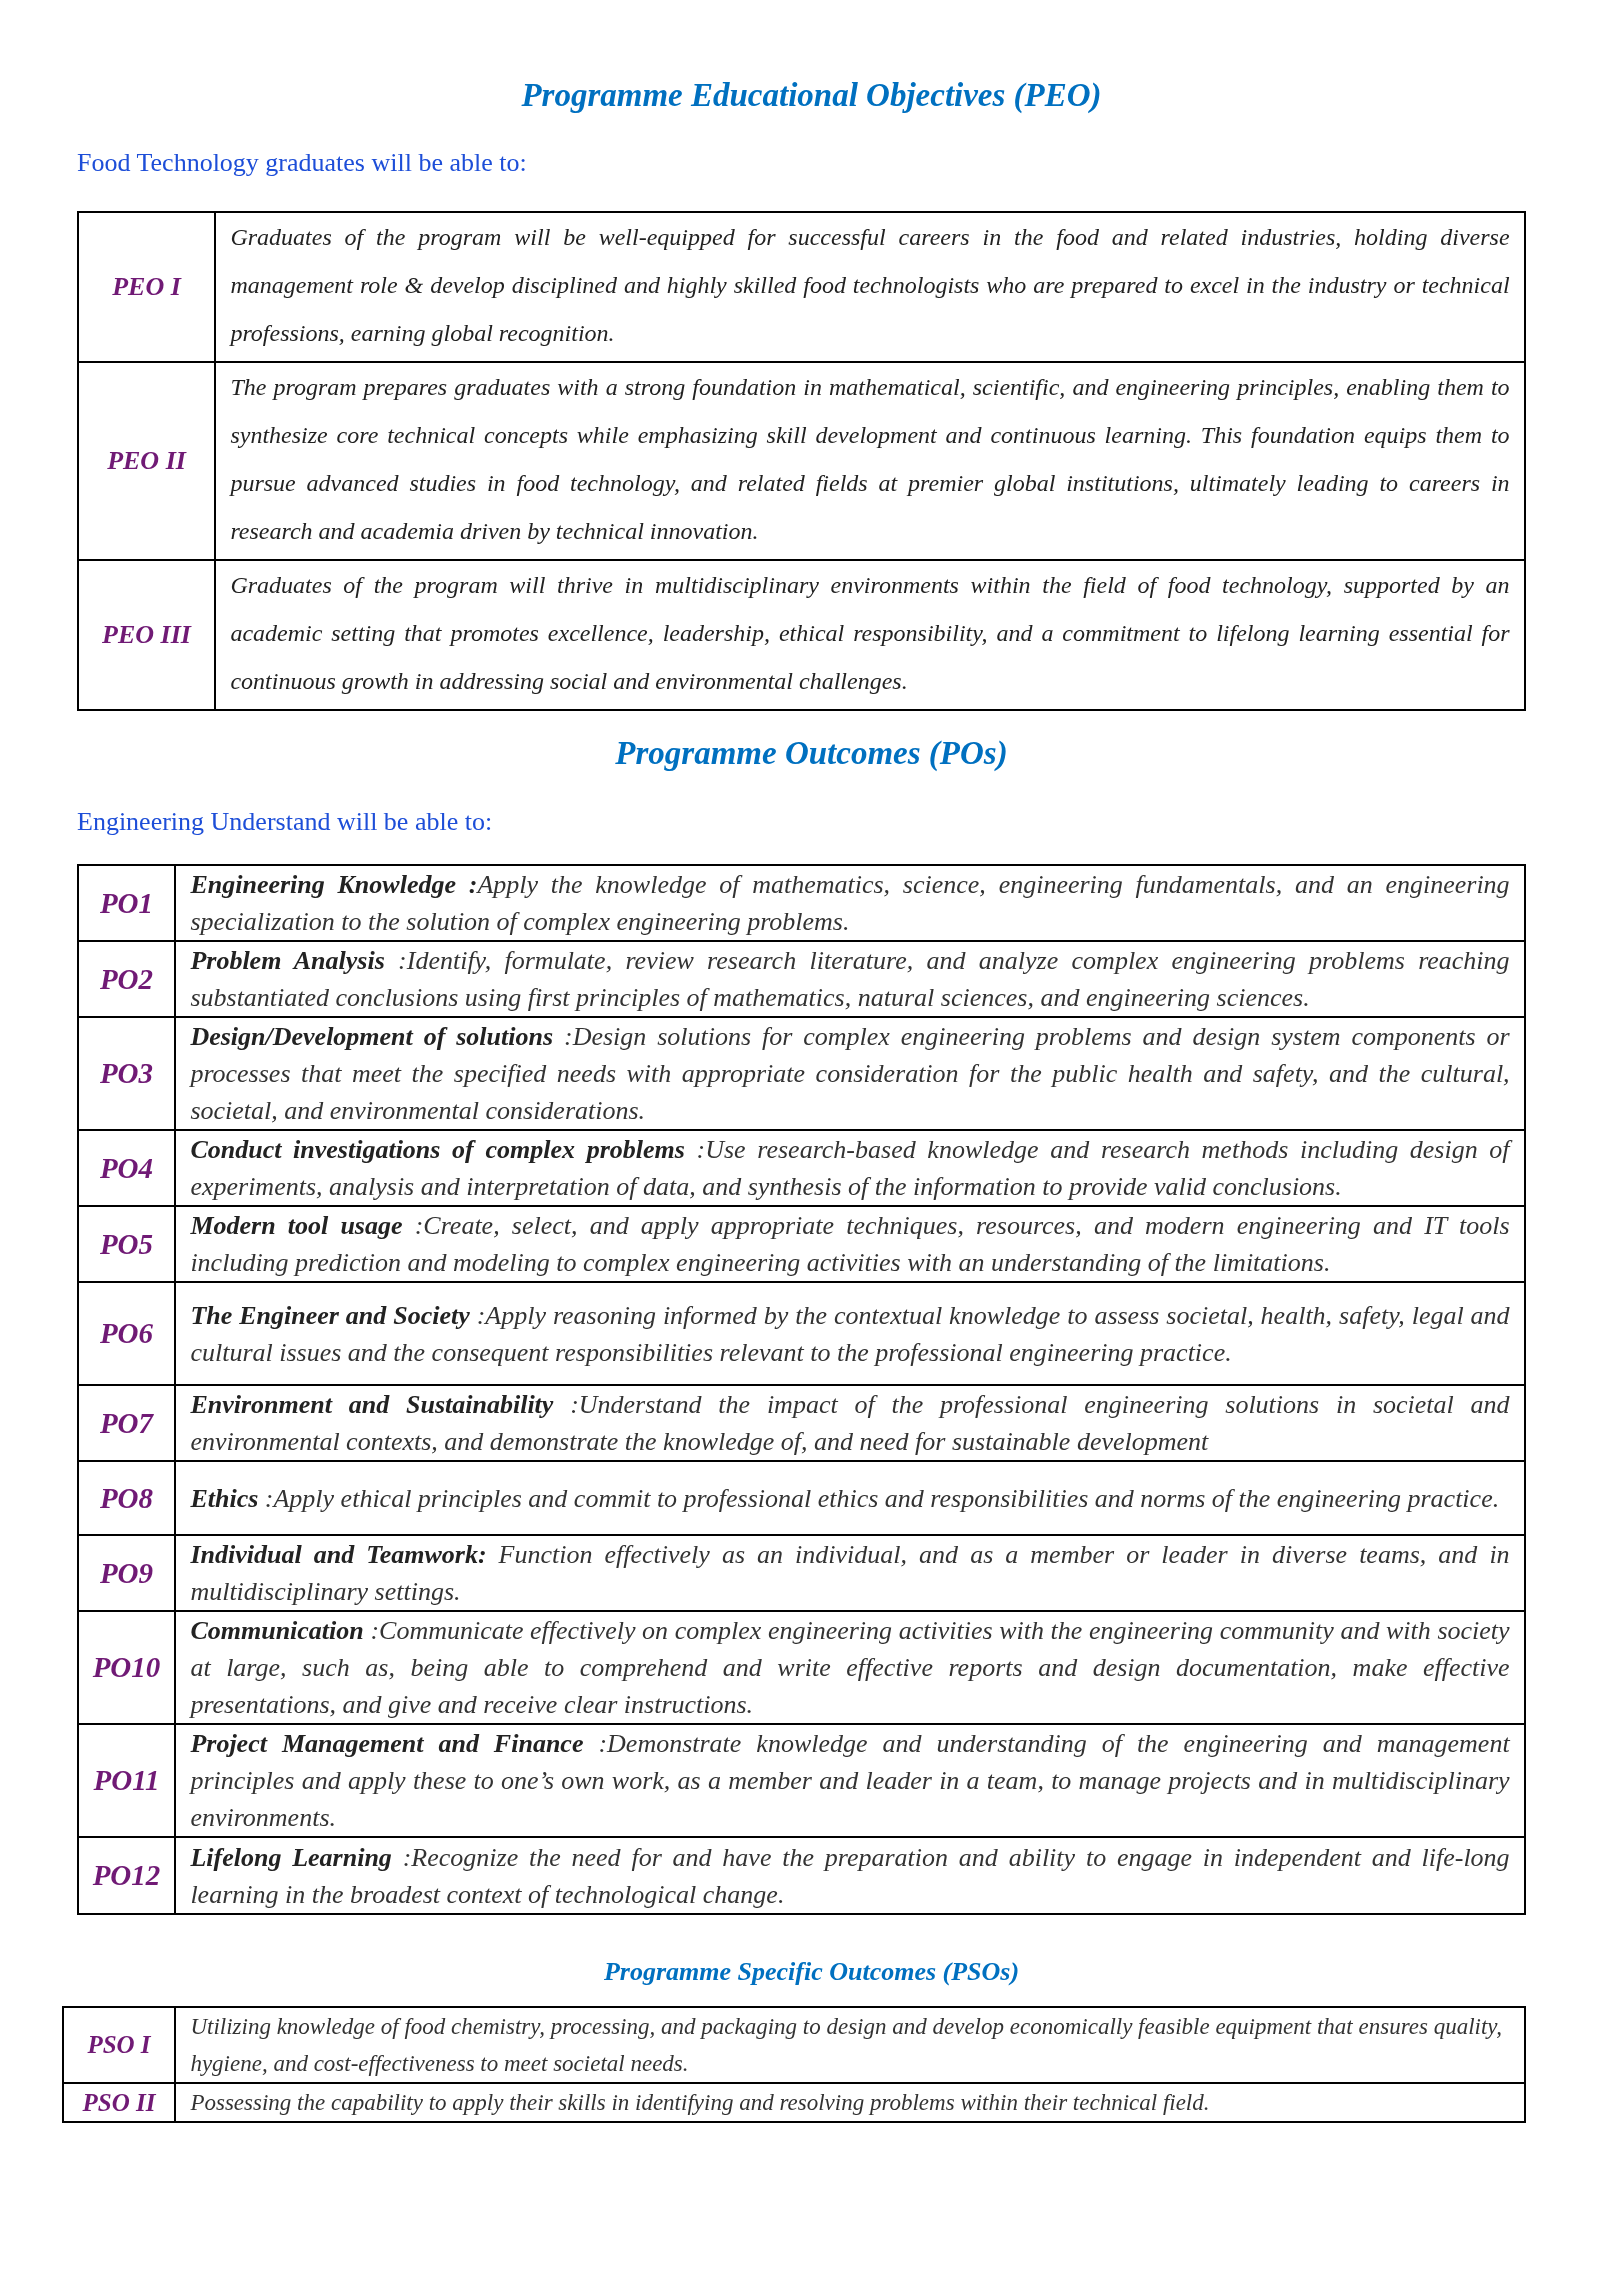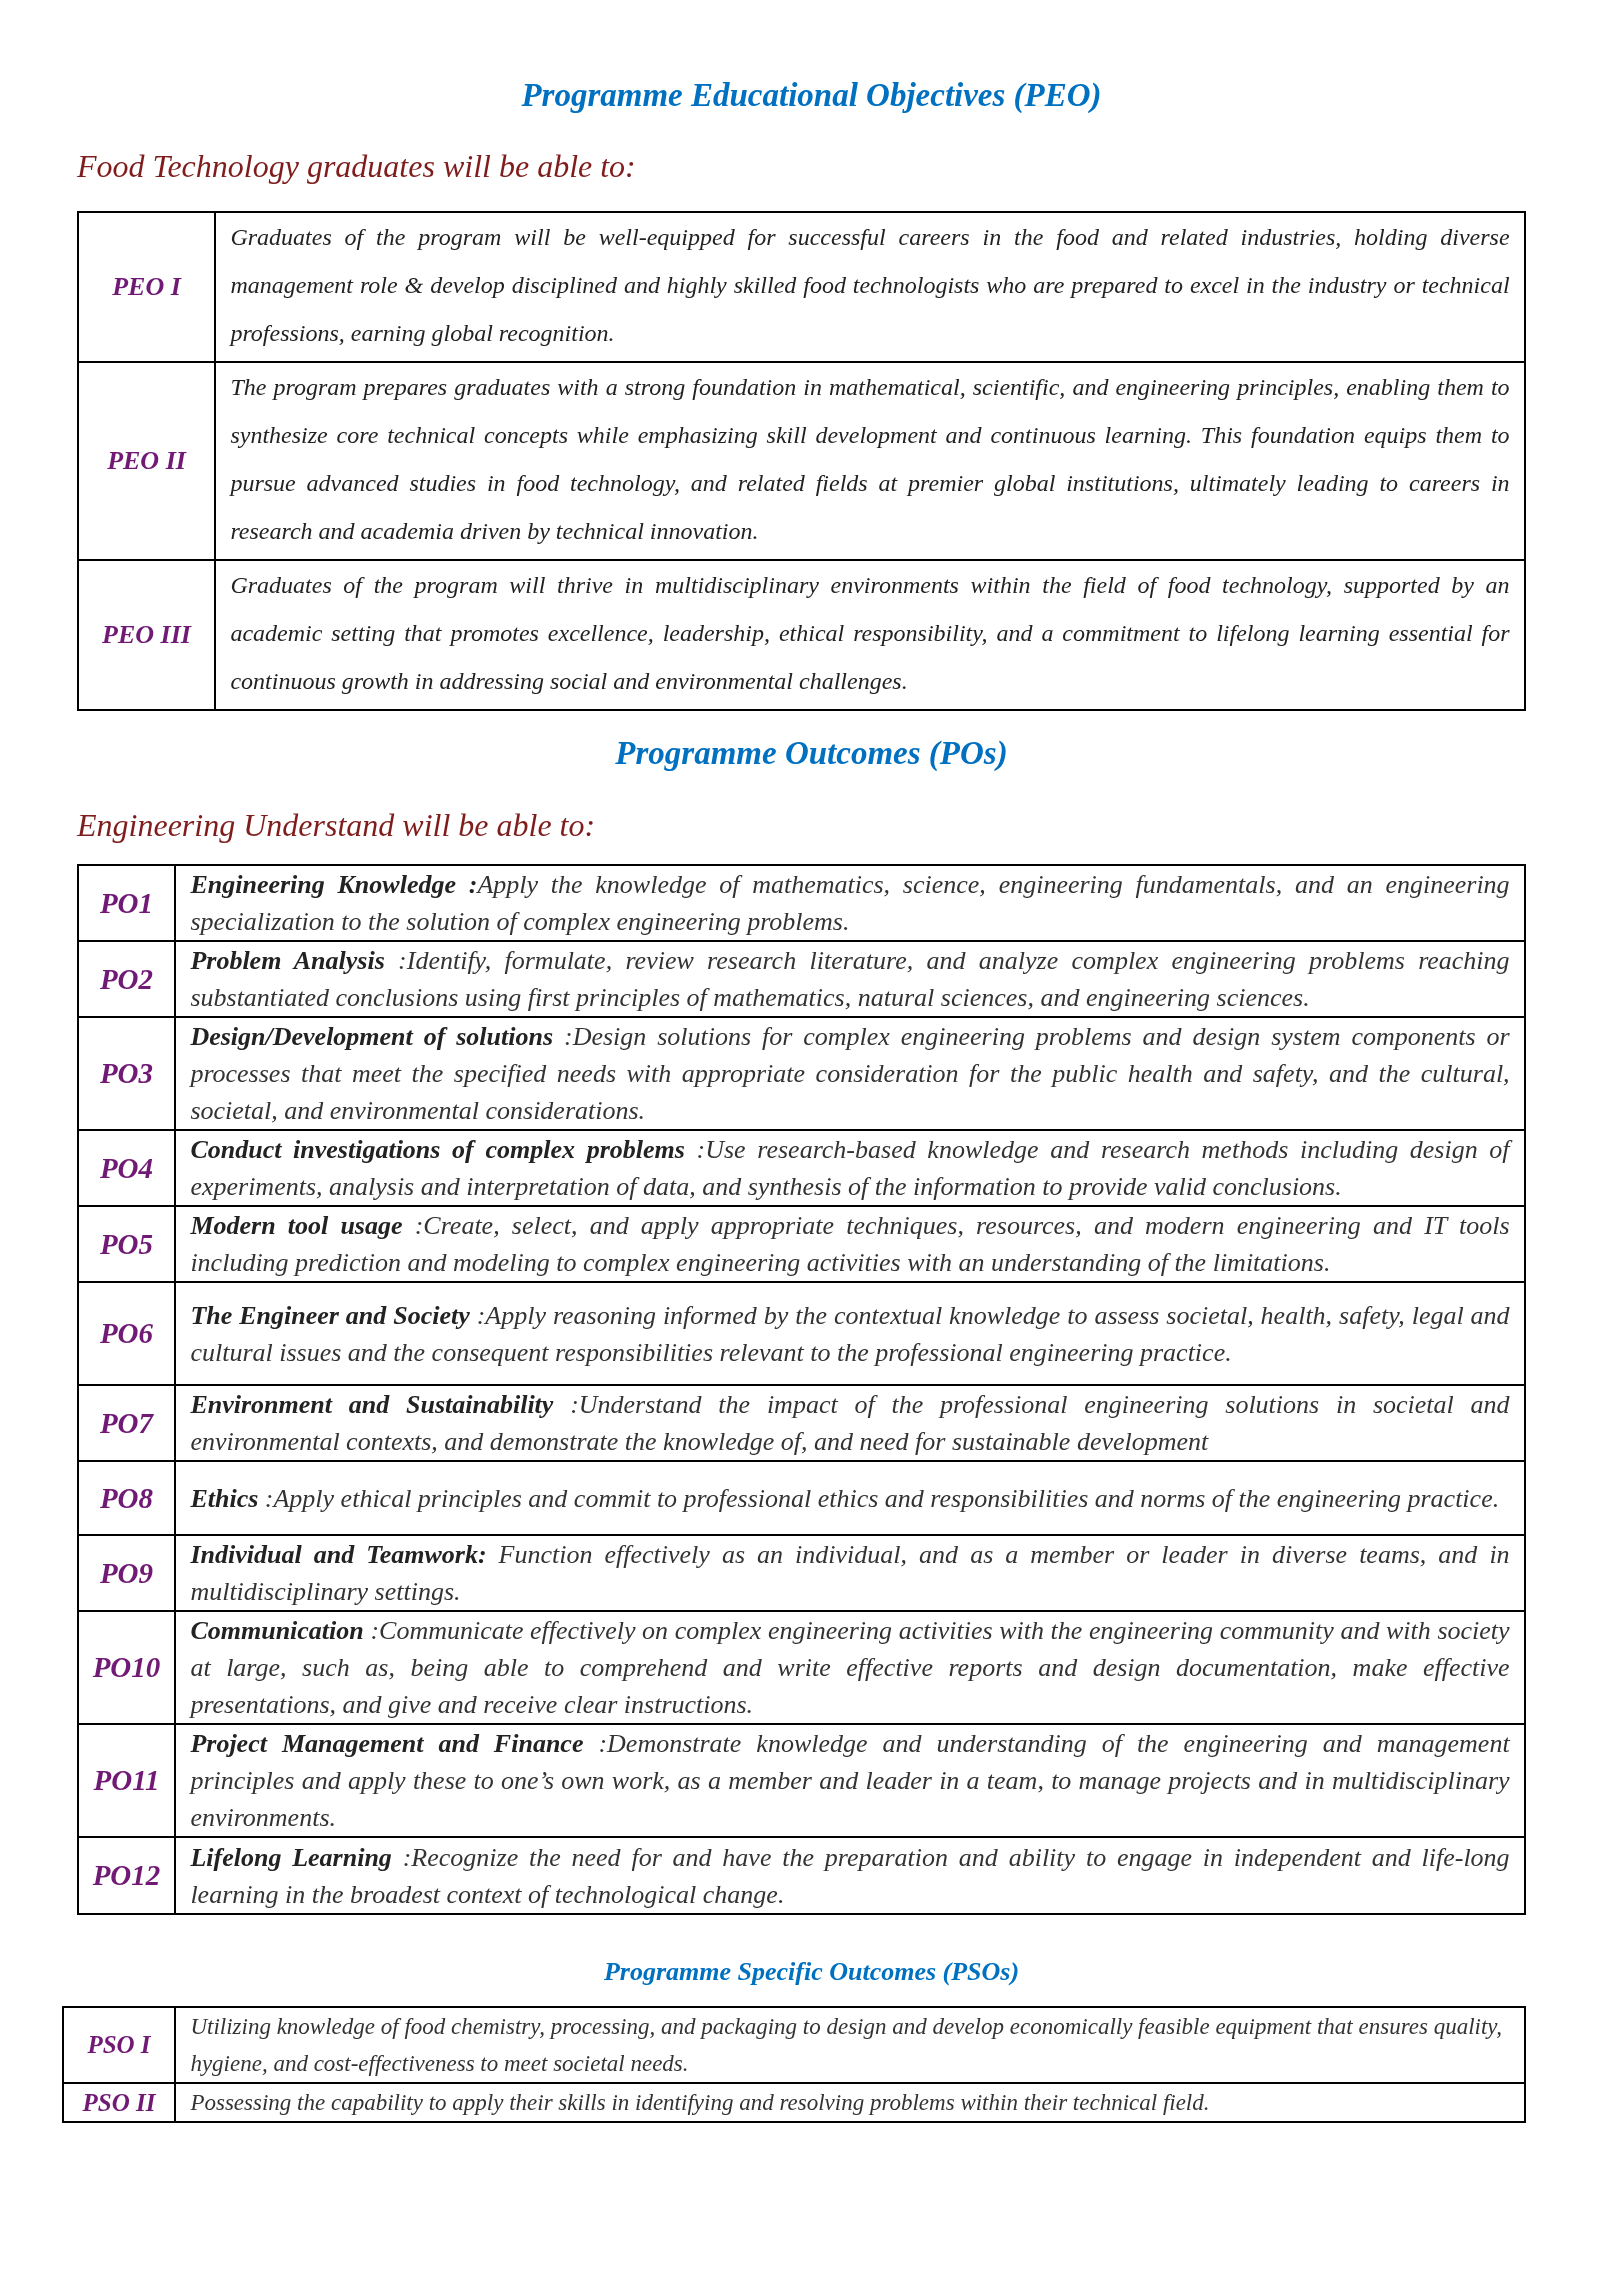"Food Technology graduates will be" .intro { color: #7f1d1d -> #1d4ed8; font-size: 32px -> 26px; font-style: italic -> none }
